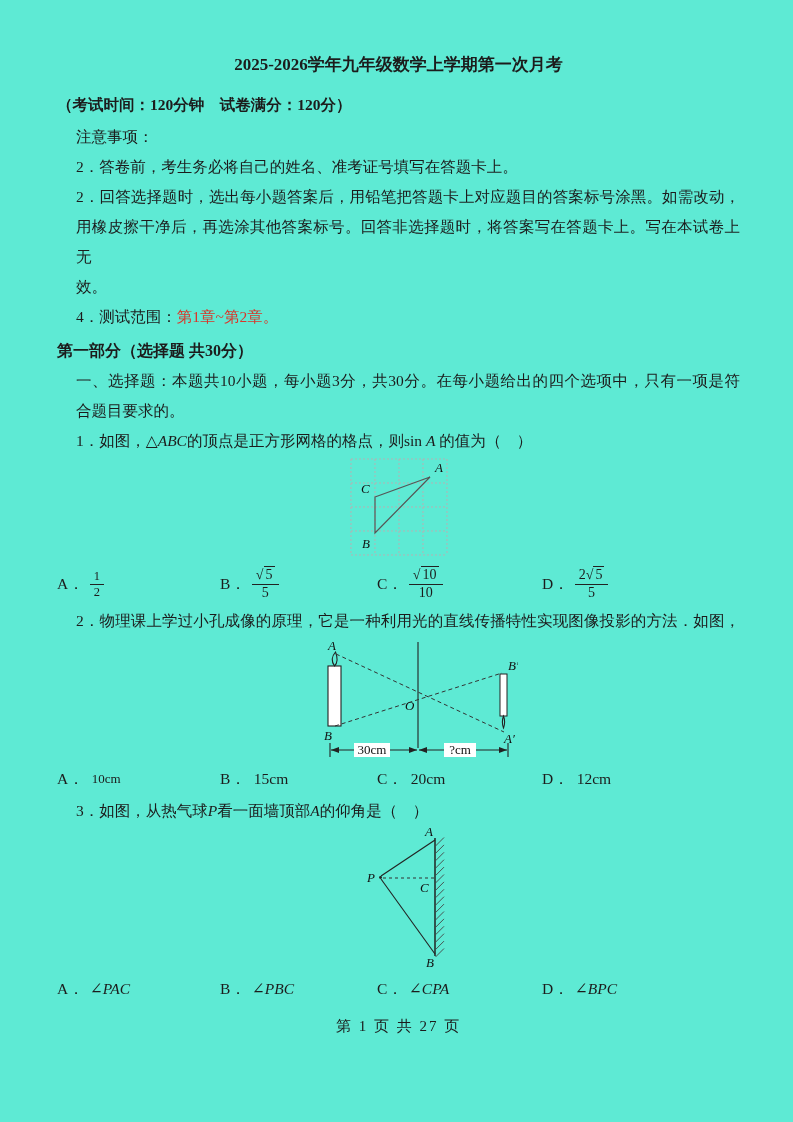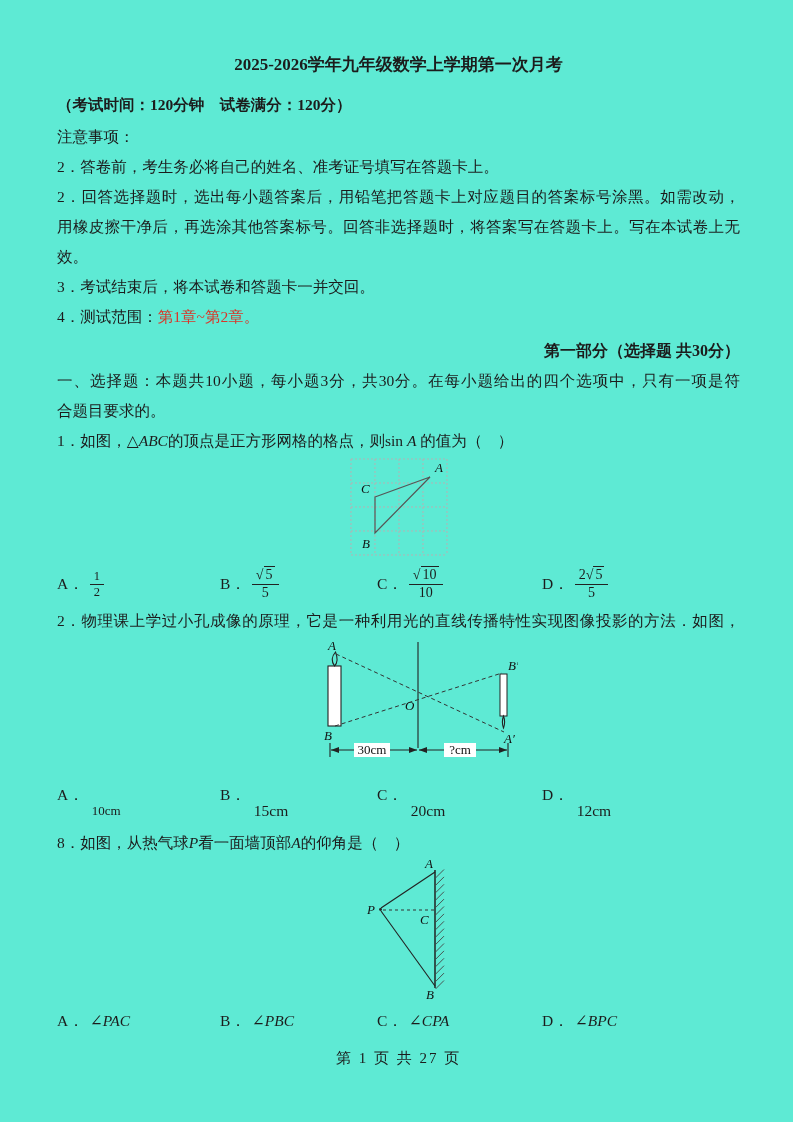"注意事项：" .ln { margin-left: none -> 19px }
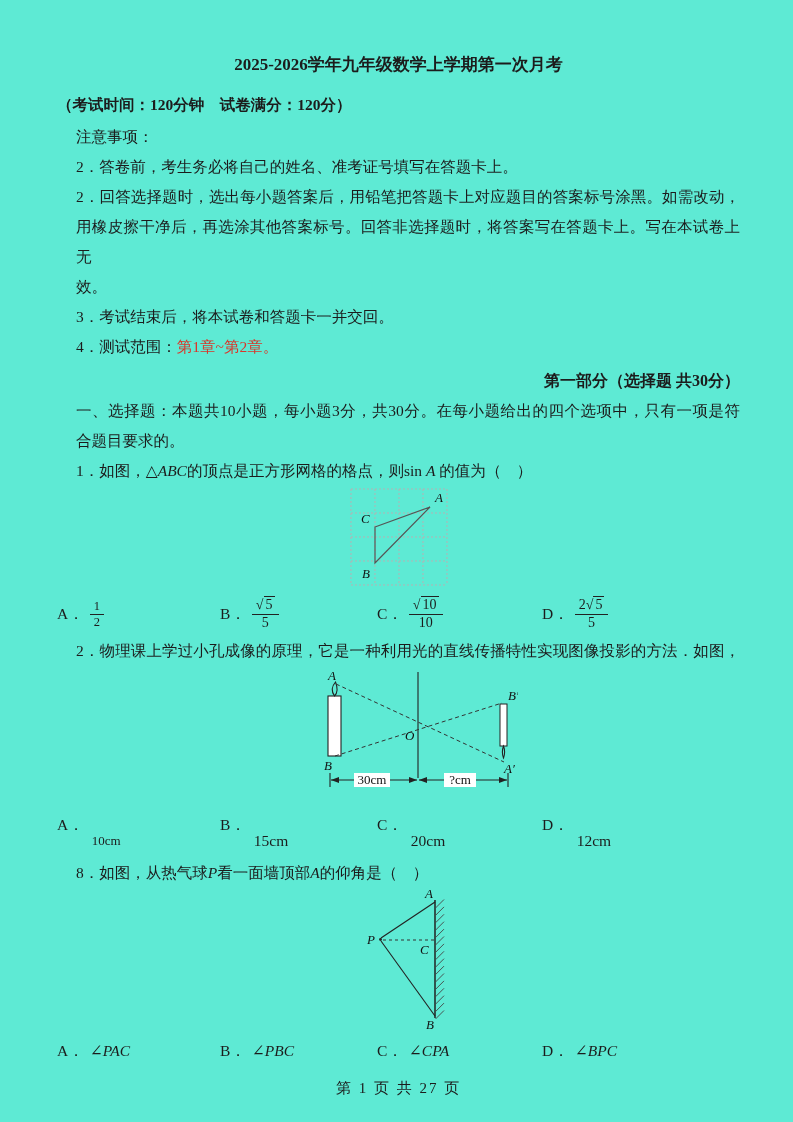"3．考试结束后，将本试卷和答题卡一并交回。" div.ln { html: <div>3．考试结束后，将本试卷和答题卡一并交回。</div> -> none }
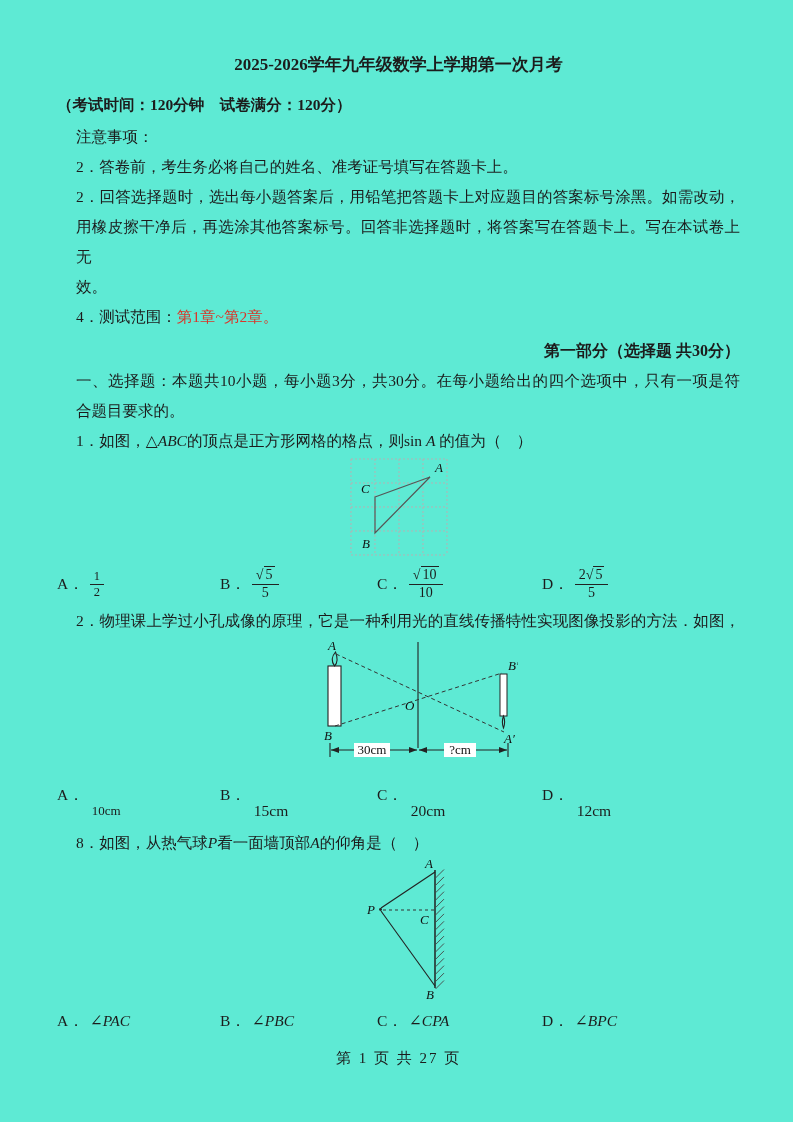"第一部分（选择题 共30分）" .part-head { text-align: right -> left }
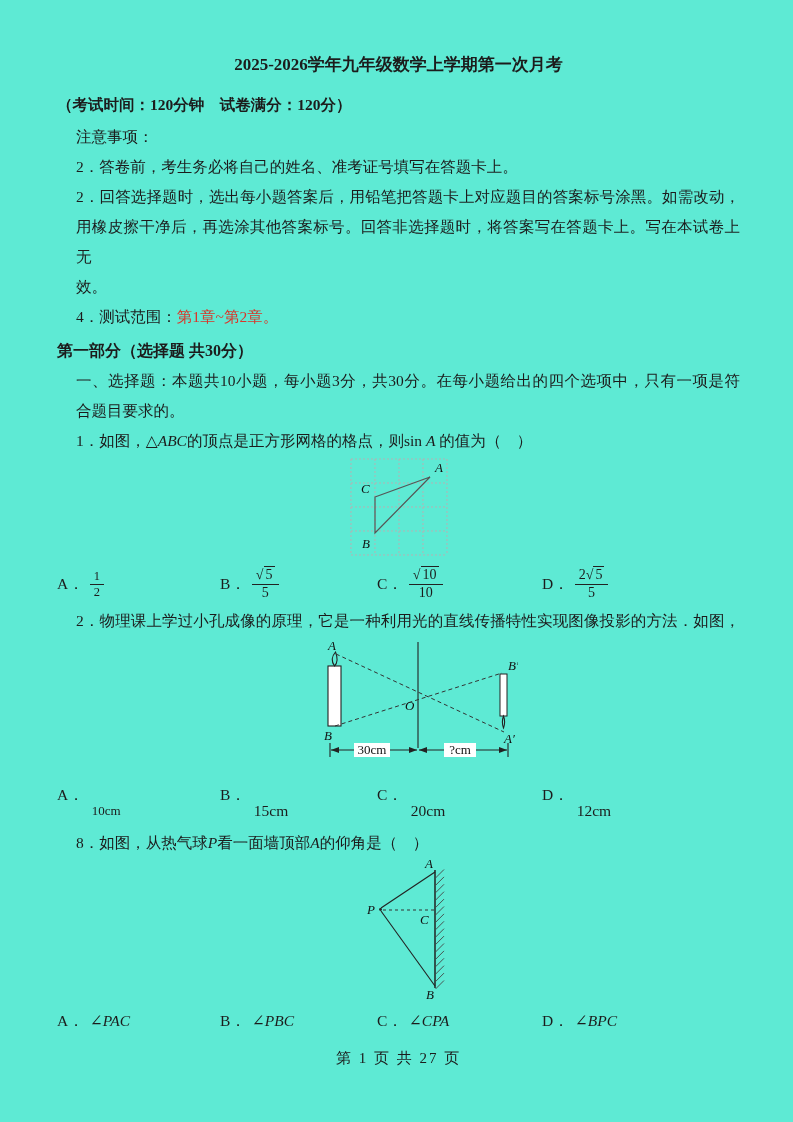"10cm" .q2opt-val { margin-top: 32px -> none }
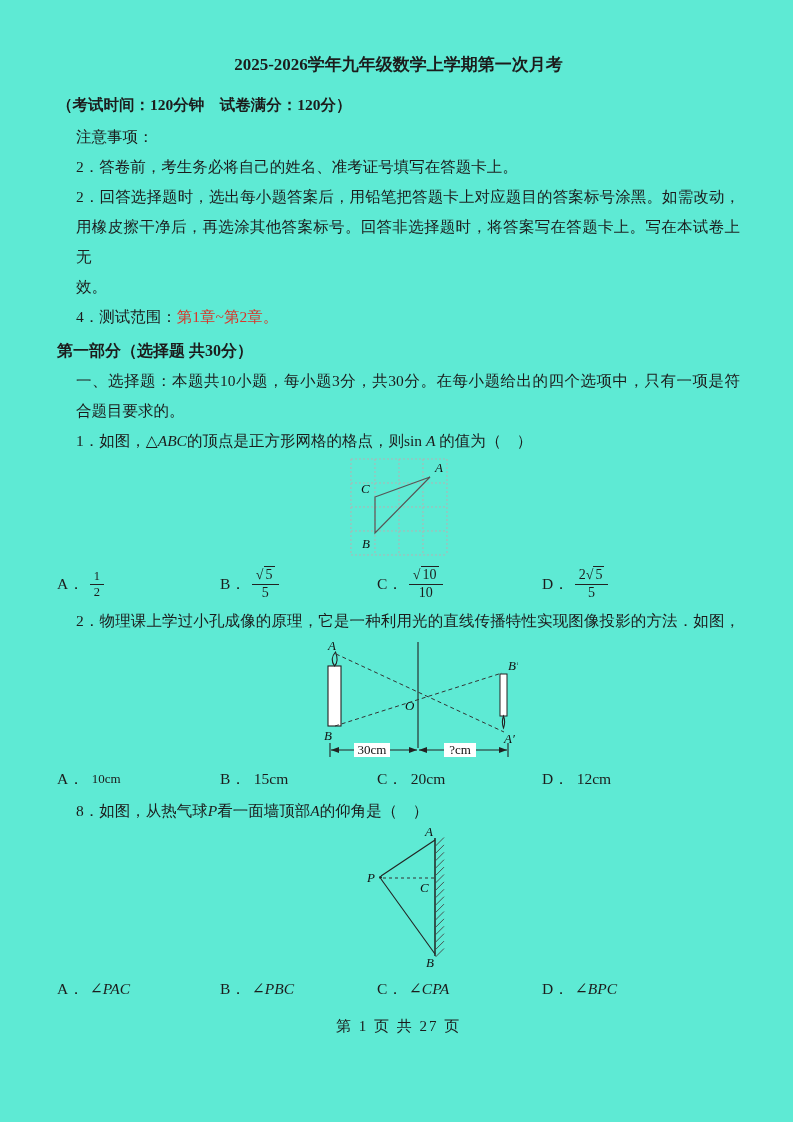"8．如图，从热气球" span { text: 8 -> 3 }
